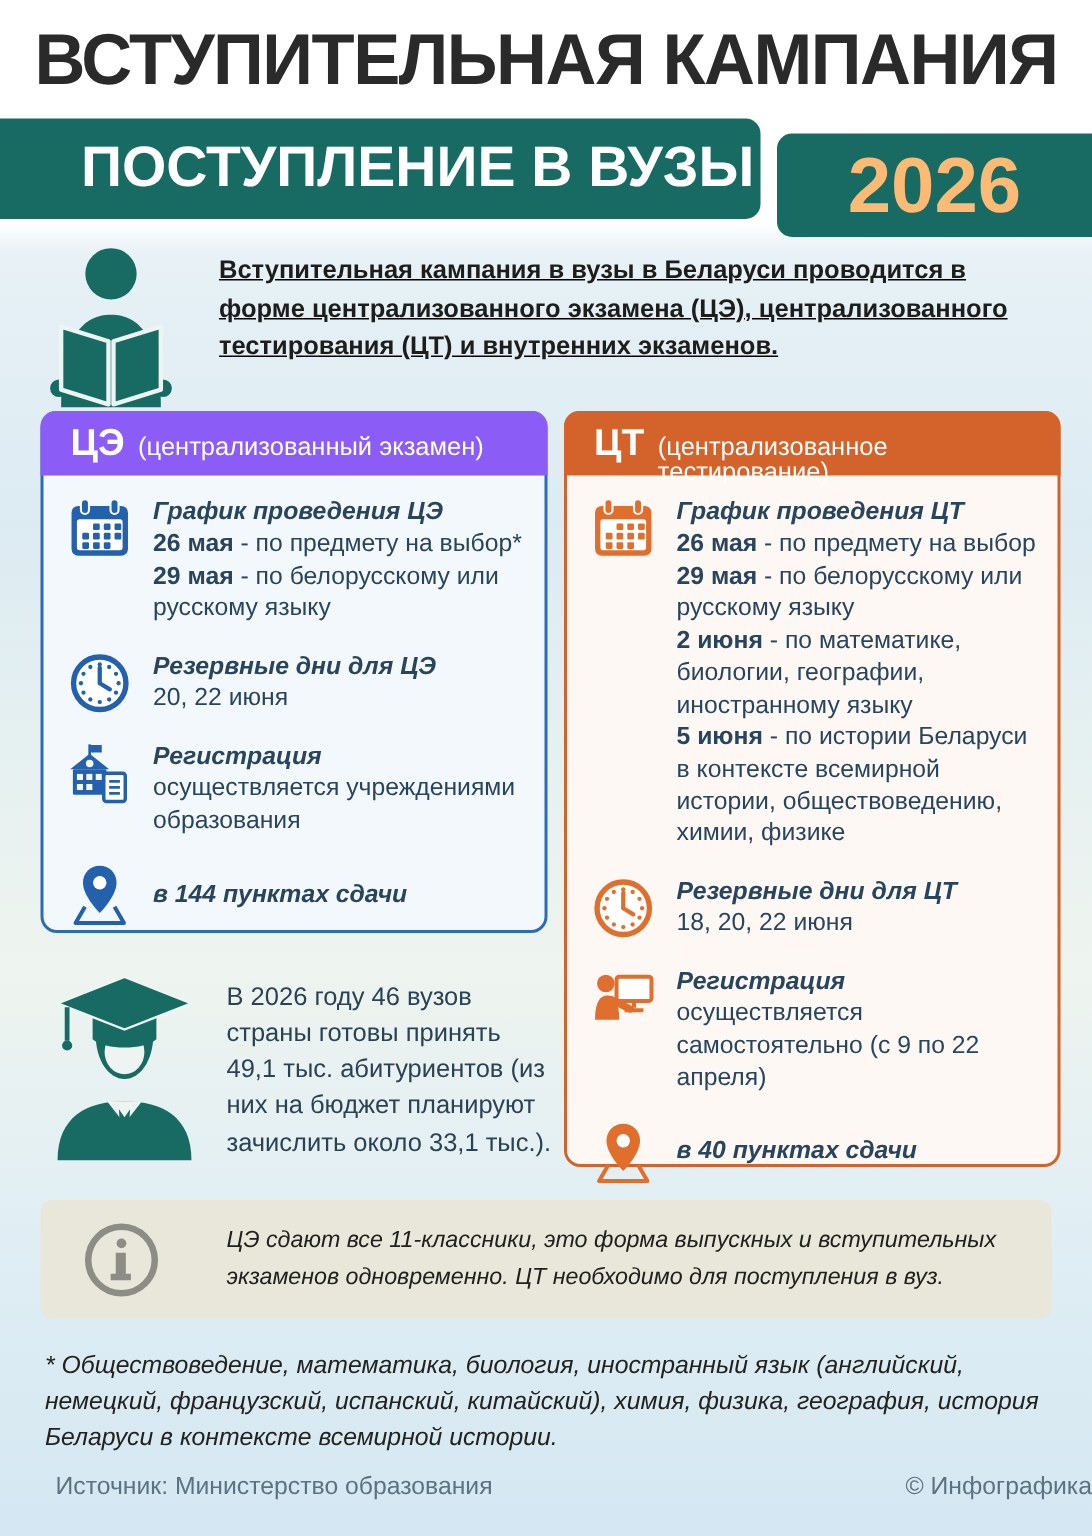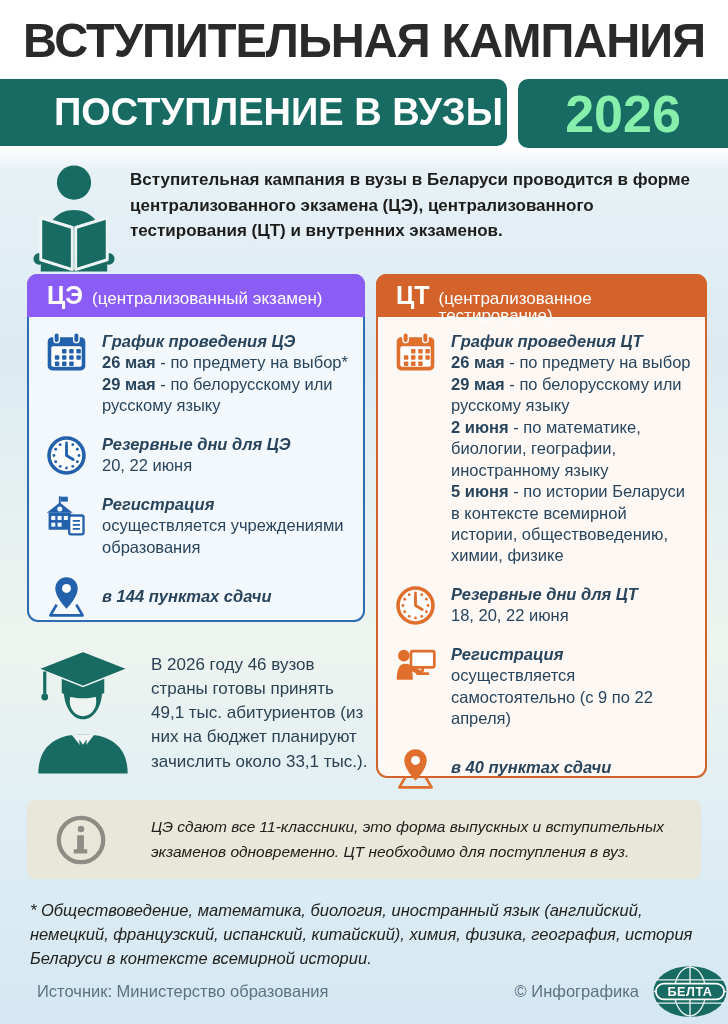"2026" .banner-year { color: #86efac -> #fdba74; top: 79px -> 89px }
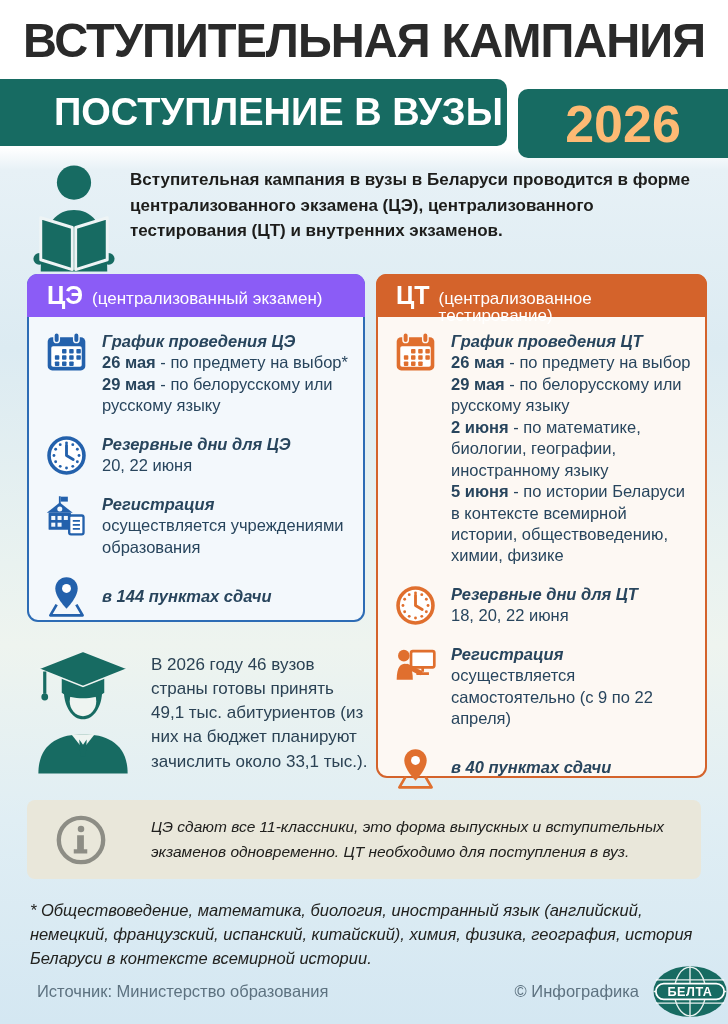"Вступительная кампания в вузы в" .intro { gap: 12px -> 28px; text-decoration: none -> underline }
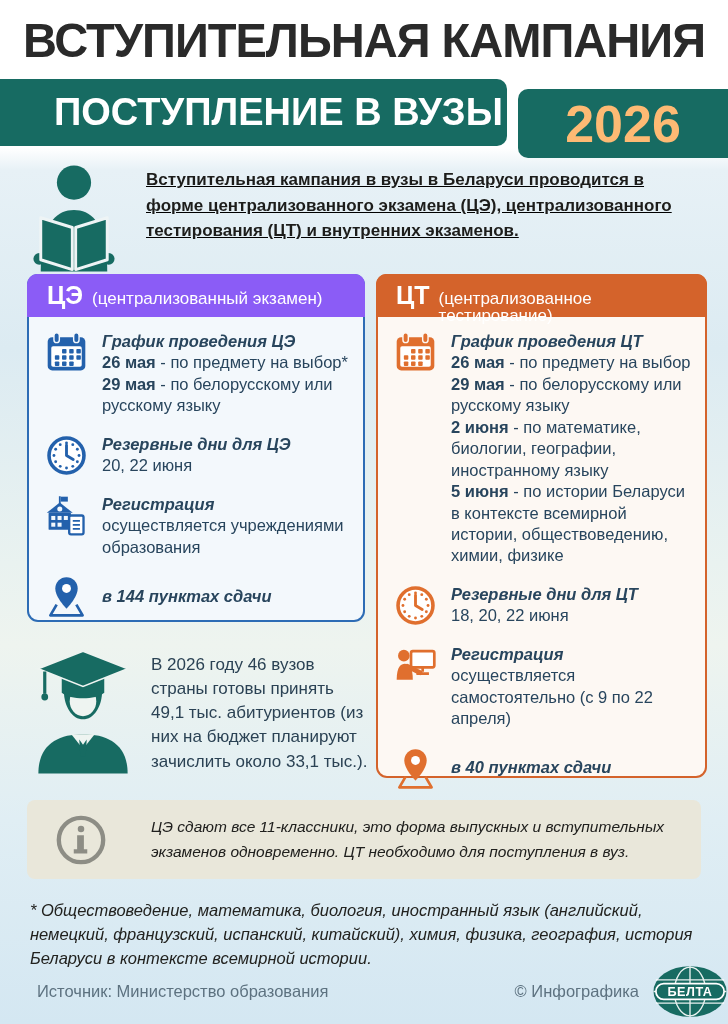"БЕЛТА" span.logo { html: <span> <svg> <ellipse></ellipse> <g> <ellipse></ellipse> <path></path> </g> <rect></rect> <text>БЕЛТА</text> </svg> </span> -> none }
